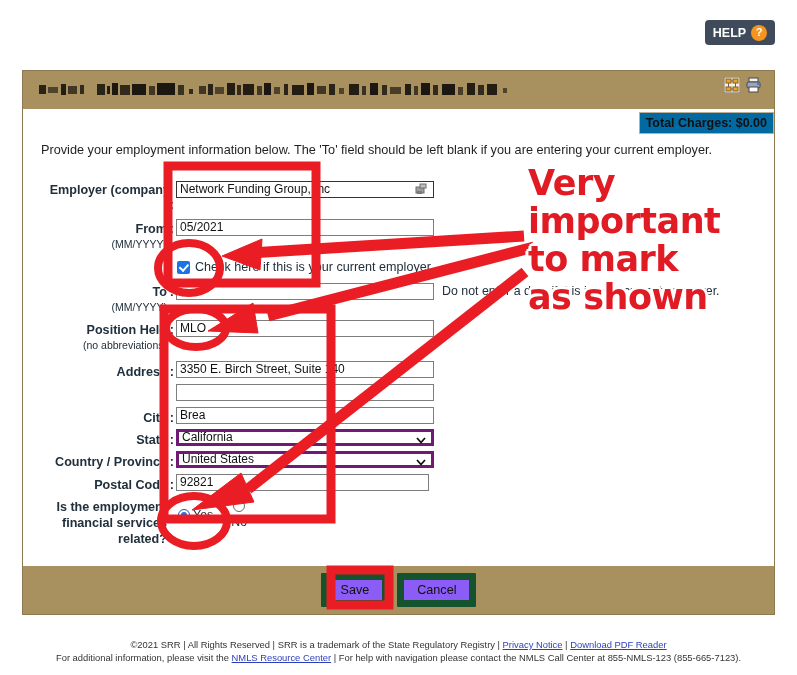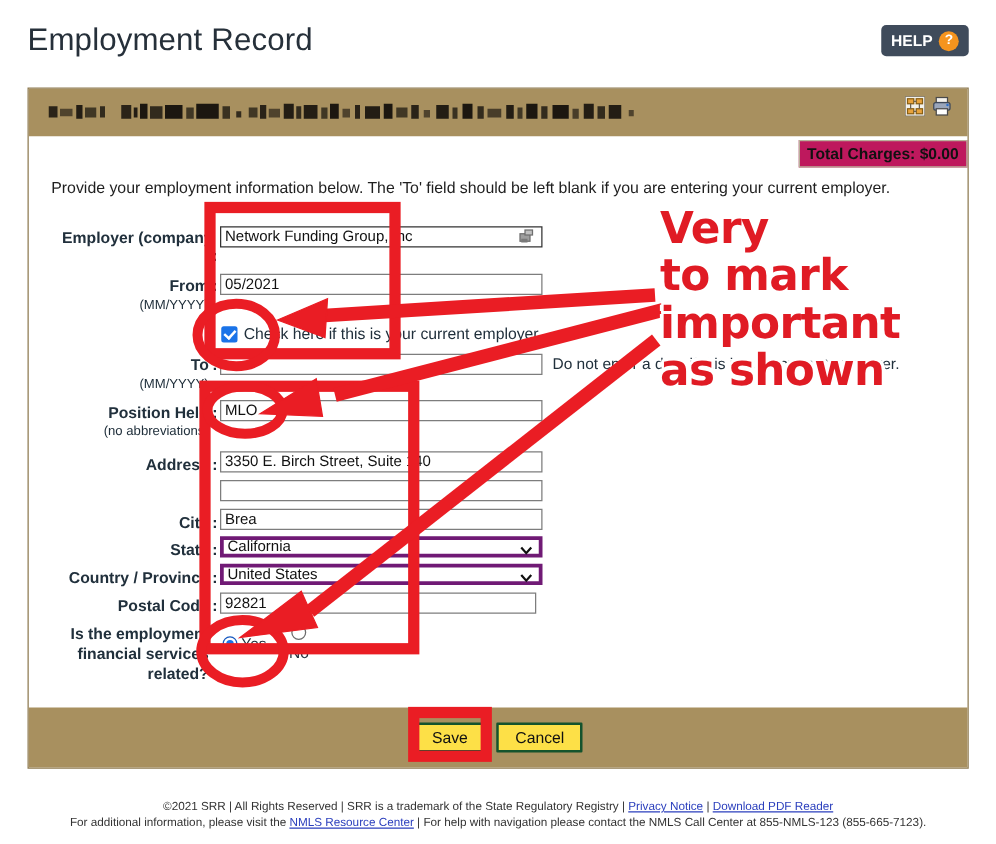"Employment Record" div.page-title { html: <div>Employment Record</div> -> none }
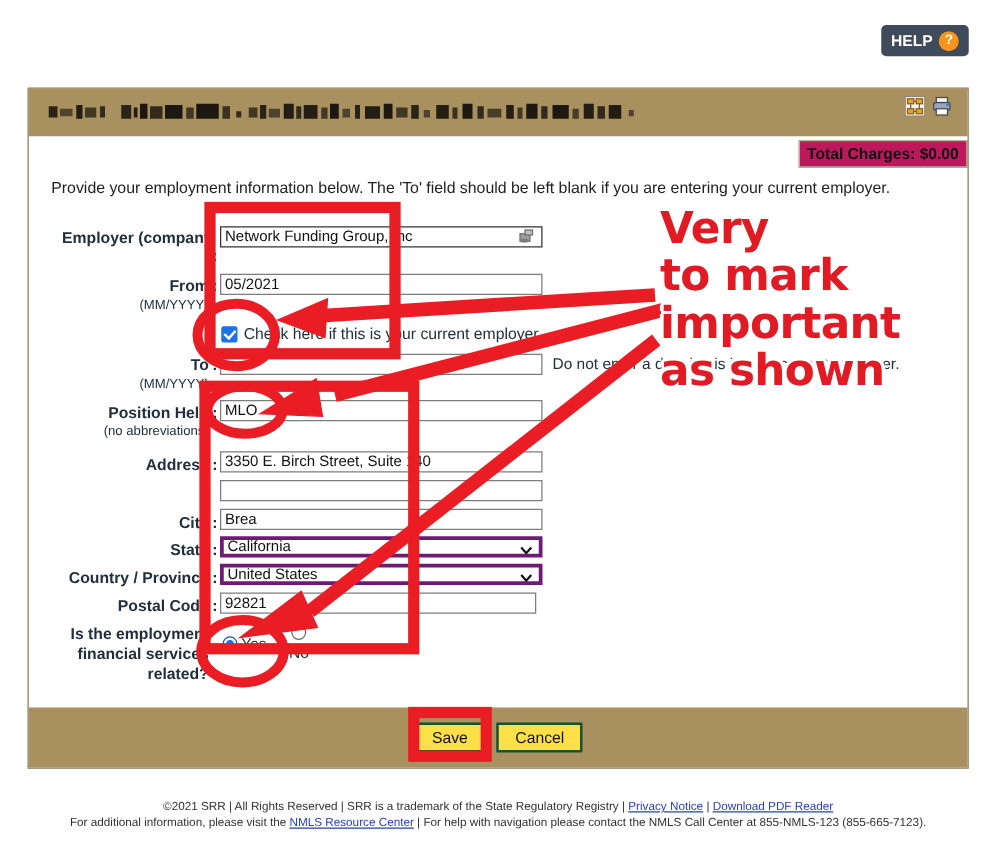"Total Charges: $0.00" .charges-wrap { background: #be185d -> #0369a1 }
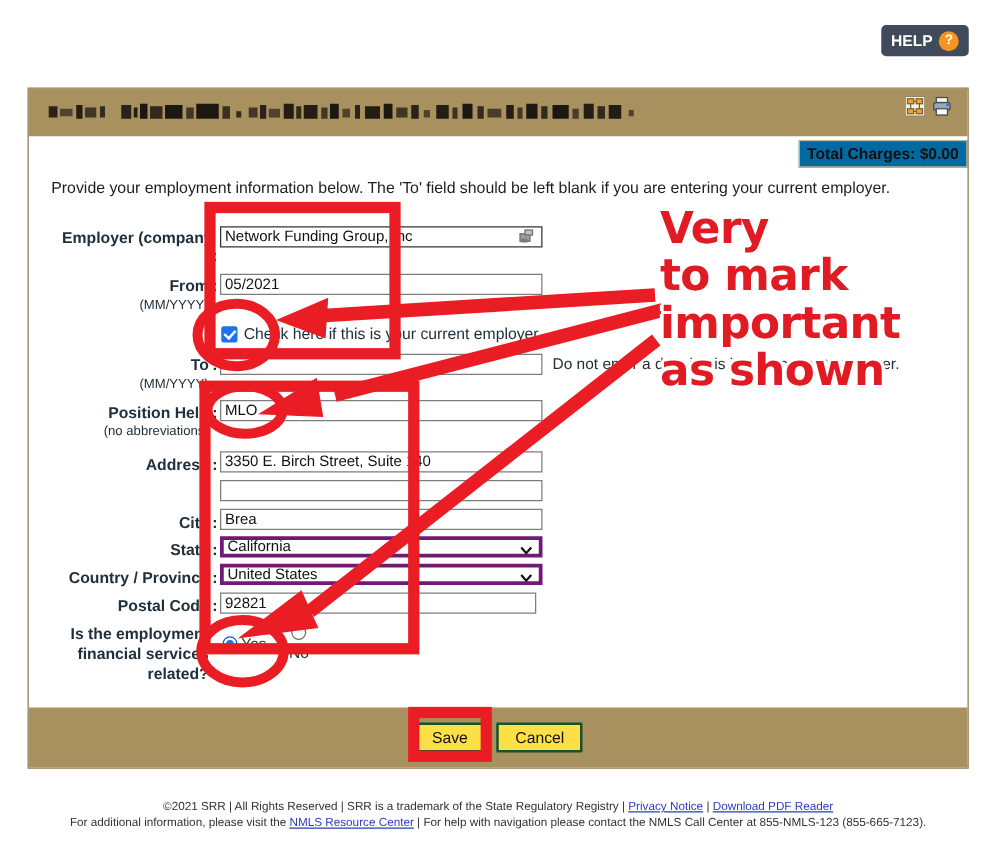"to mark" div { order: before "important" -> after "important" }
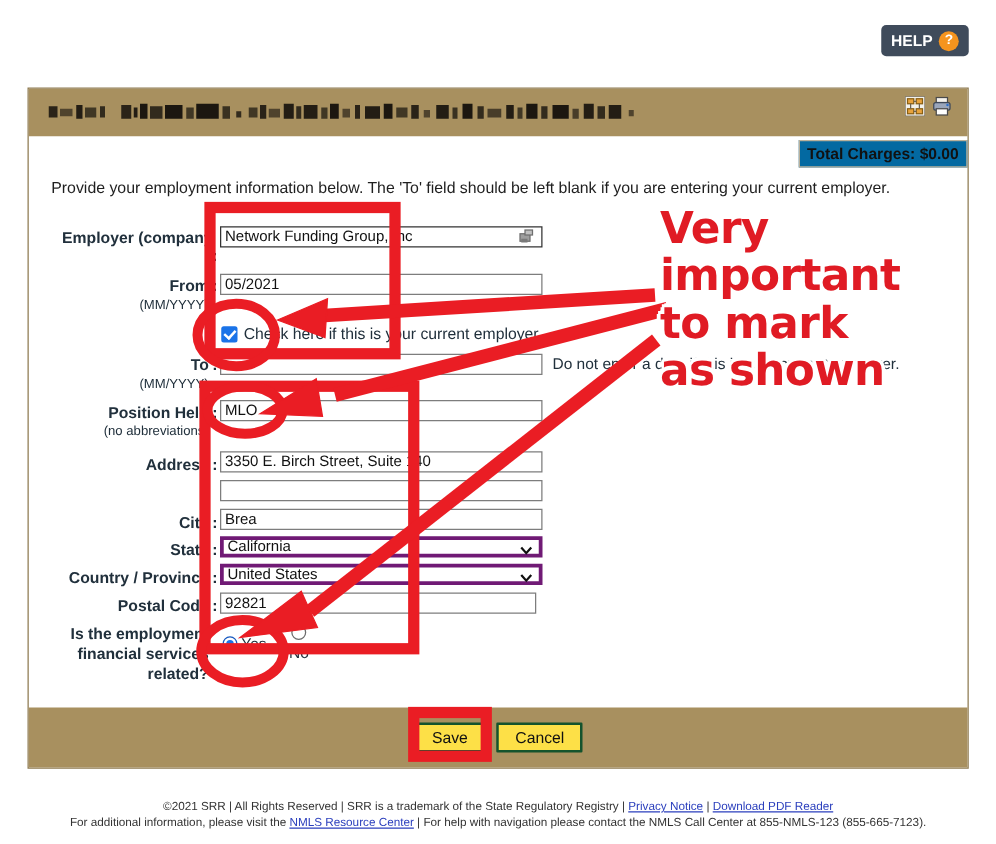"Save" .btn { background: #fde047 -> #8b5cf6; border: 2px solid #14532d -> 7px solid #14532d }
